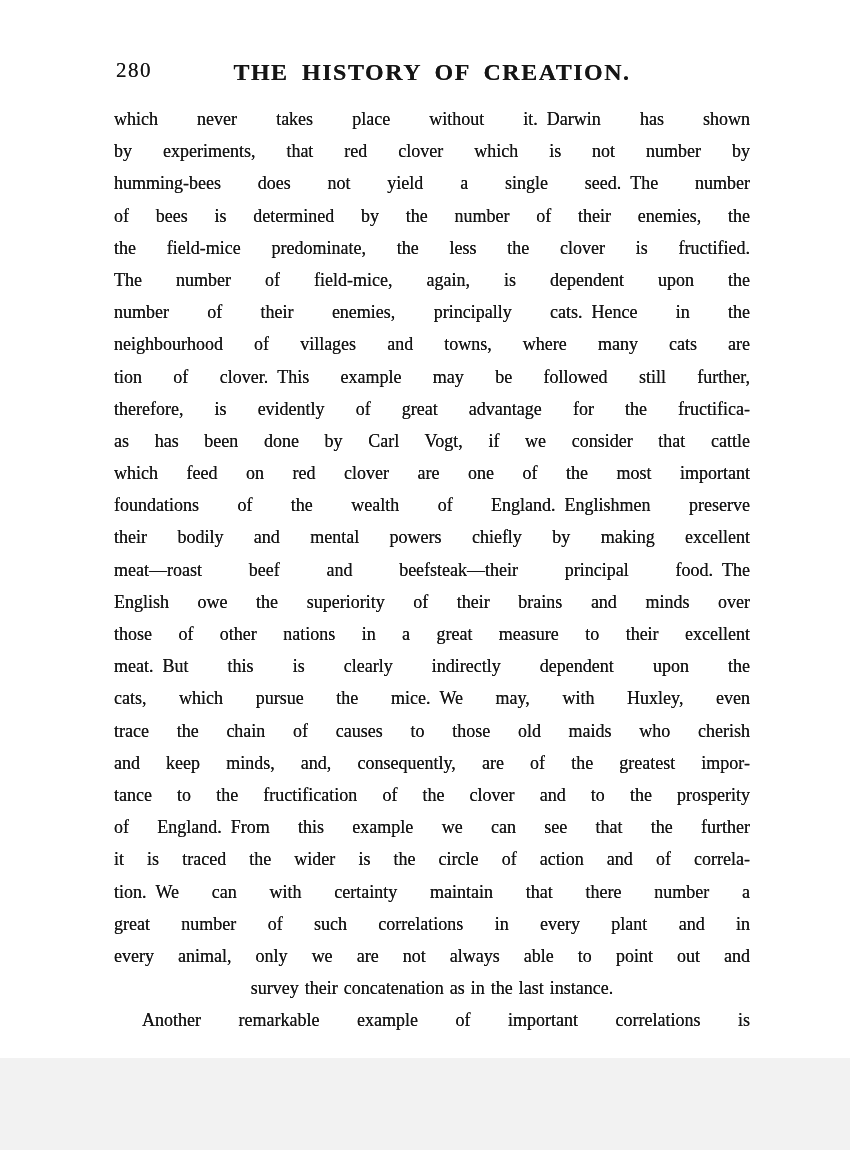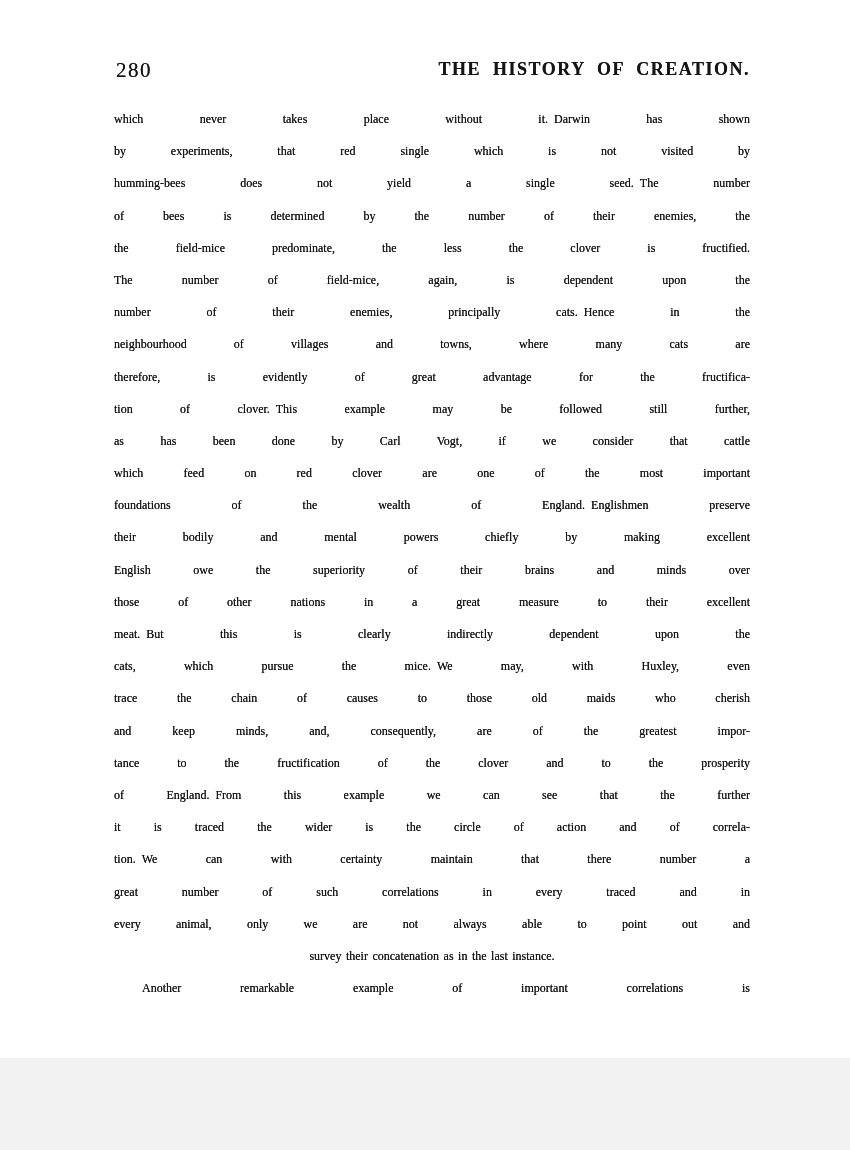"THE HISTORY OF CREATION." .running-title { font-size: 18px -> 24px; text-align: right -> center }
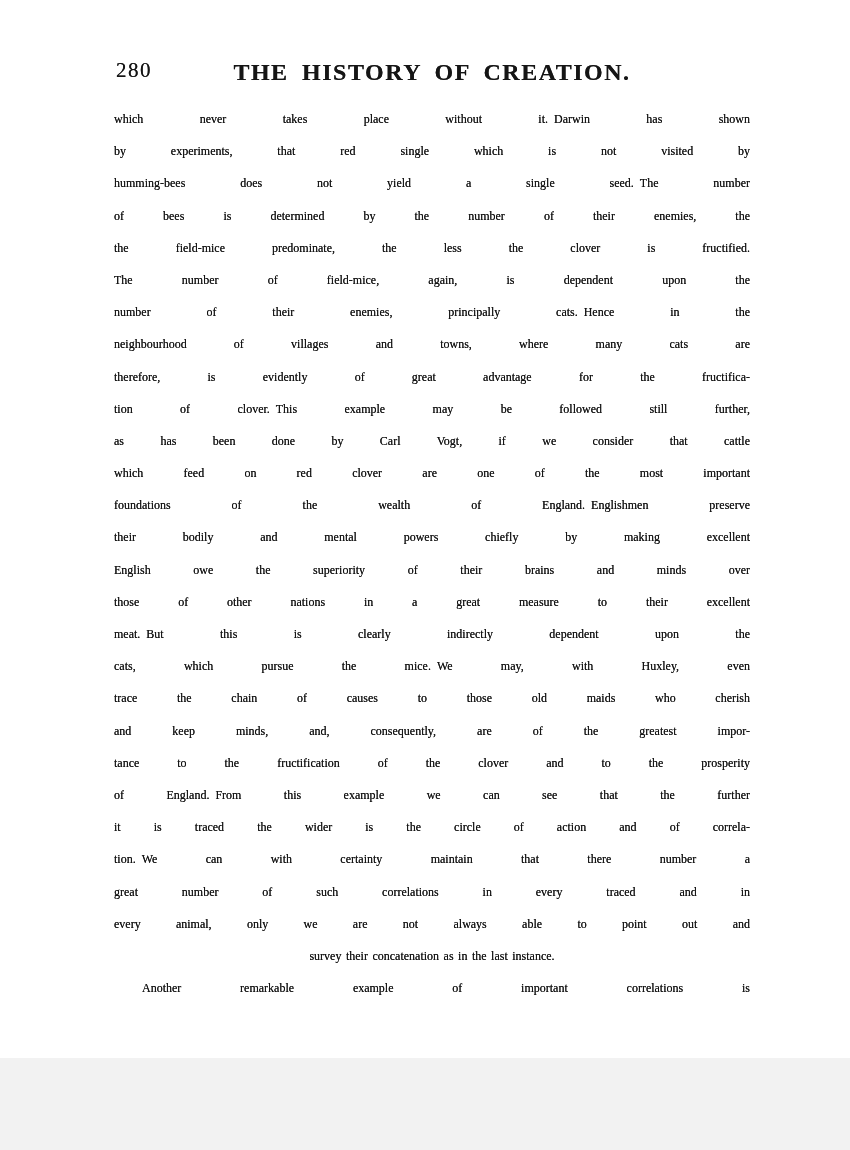"which never takes place without" .line { font-size: 12px -> 18px }
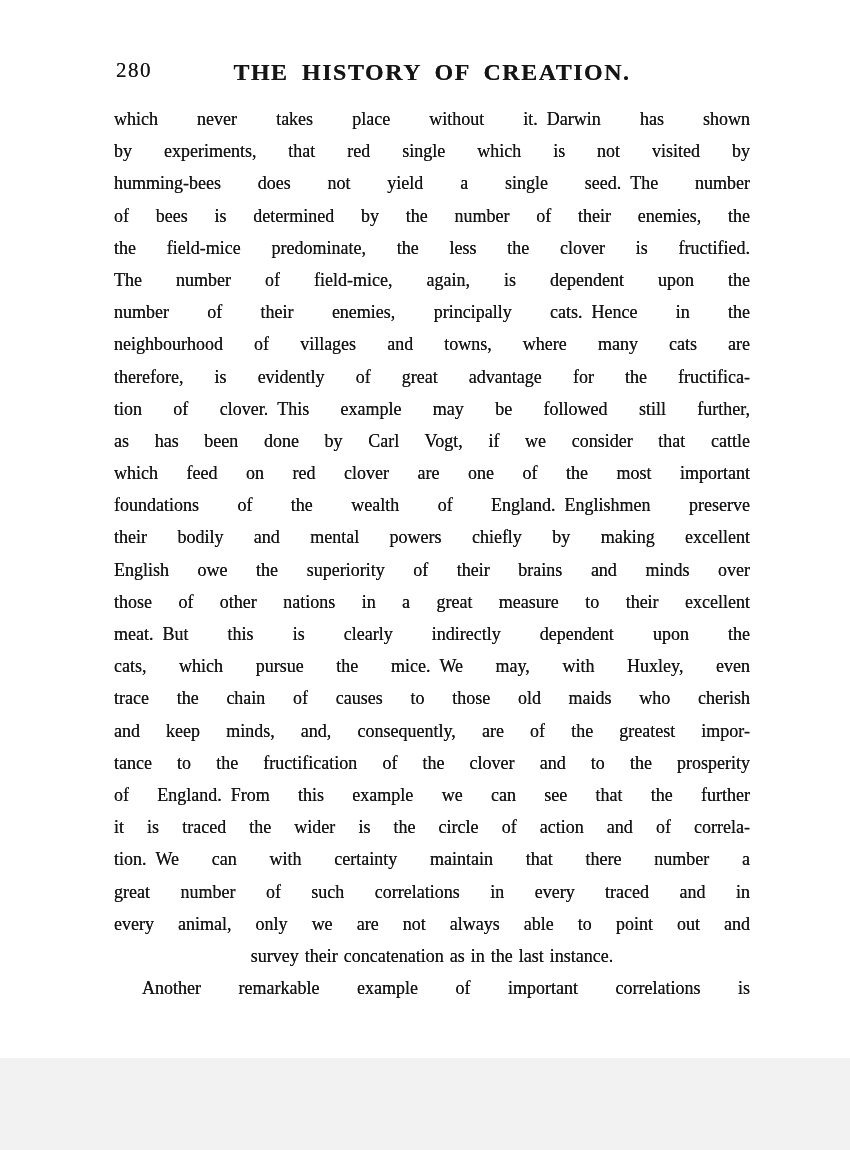"by experiments, that red single" div.line { text: single which is not visited -> clover which is not number }
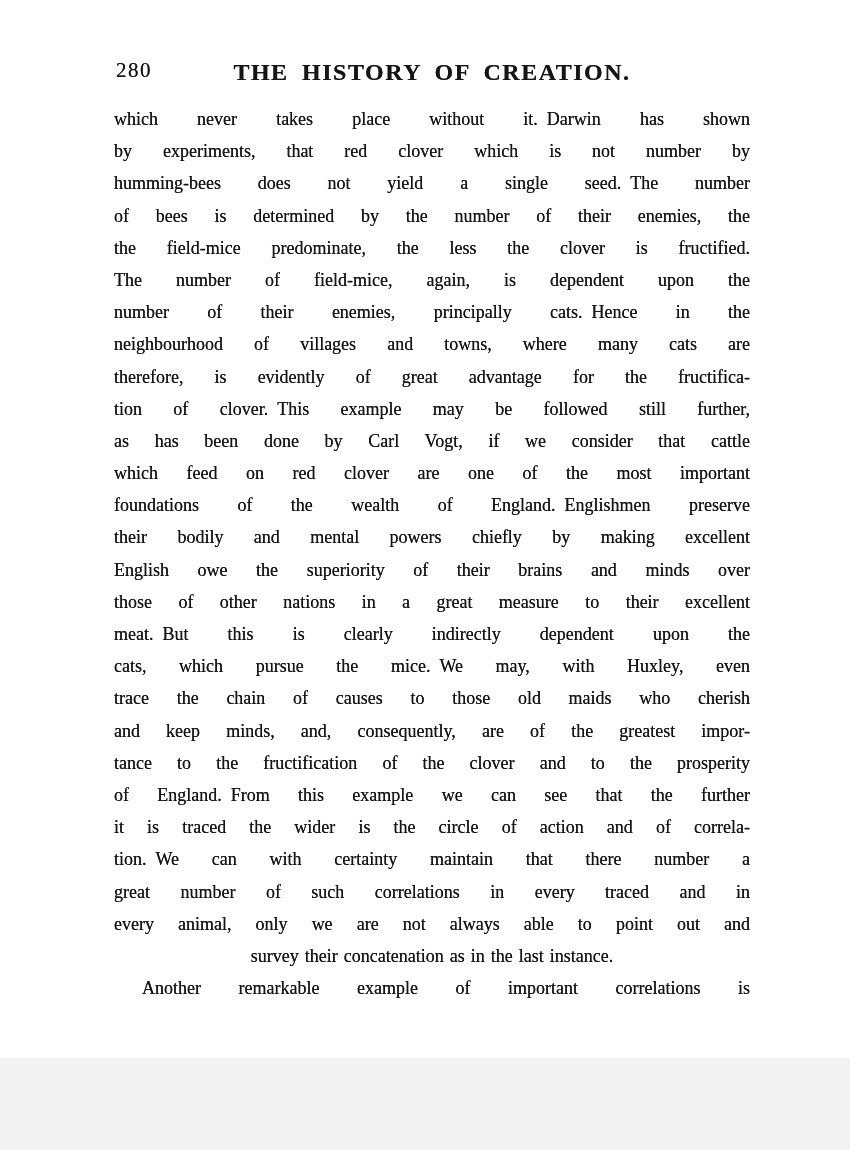"therefore, is evidently of great" div.line { order: before "tion of clover. This example" -> after "tion of clover. This example" }
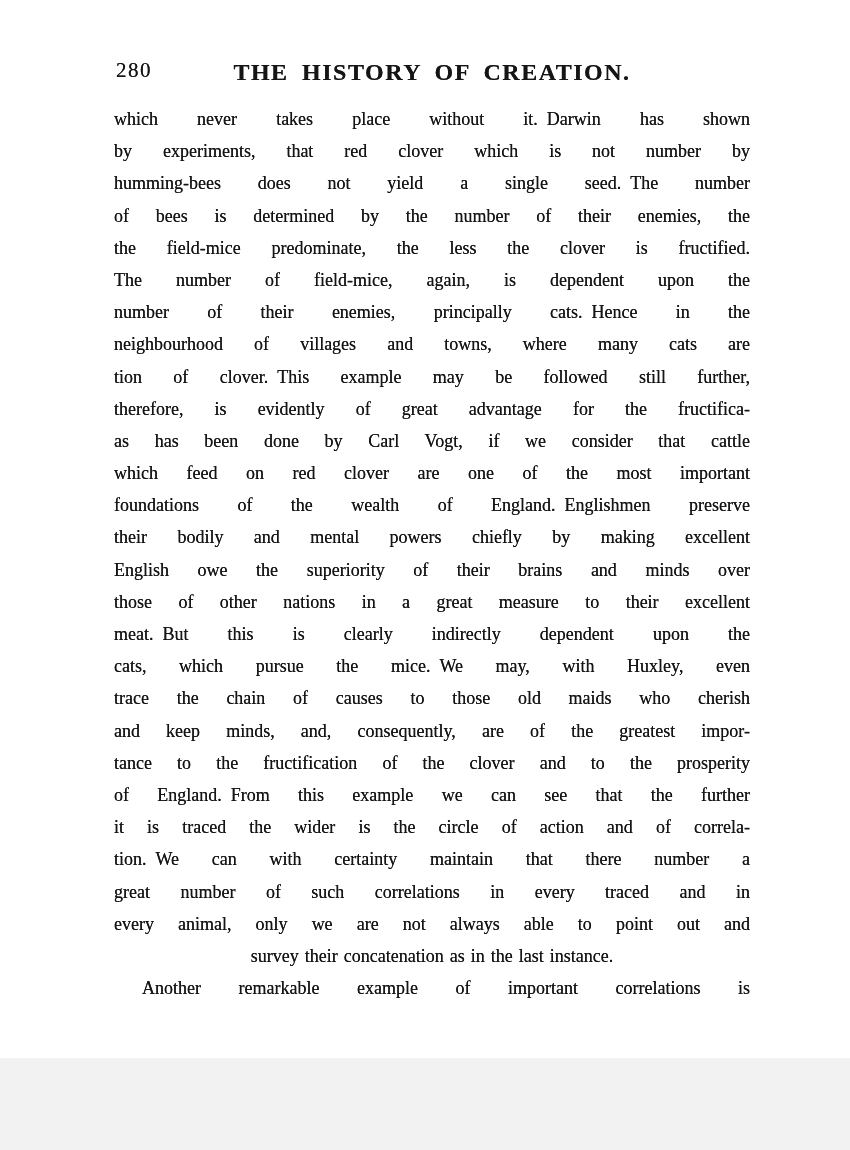"meat—roast beef and beefsteak—their" div.line { html: none -> <div>meat—roast beef and beefsteak—their principal food. The</div> }
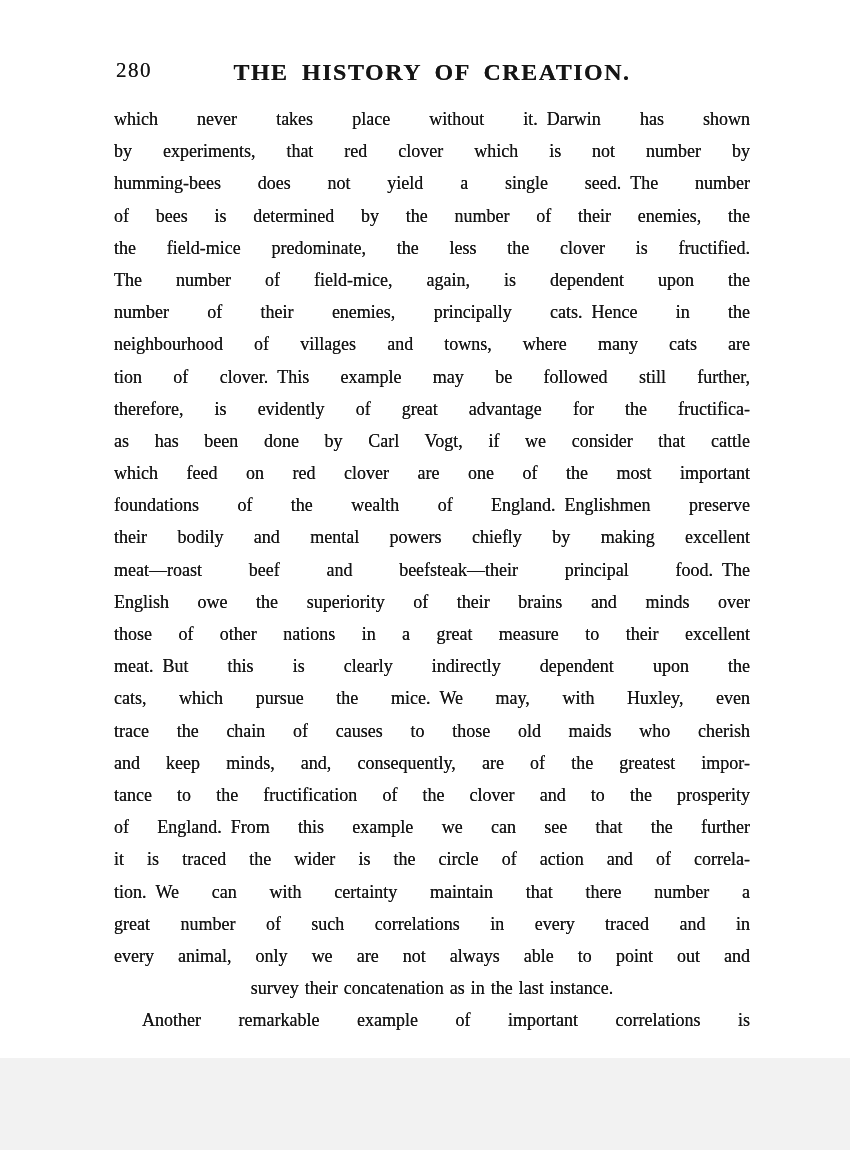"great number of such correlations" div.line { text: traced -> plant }
